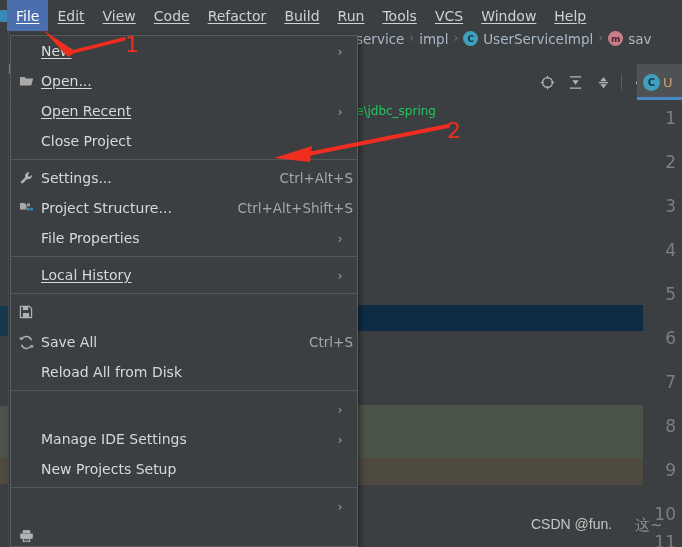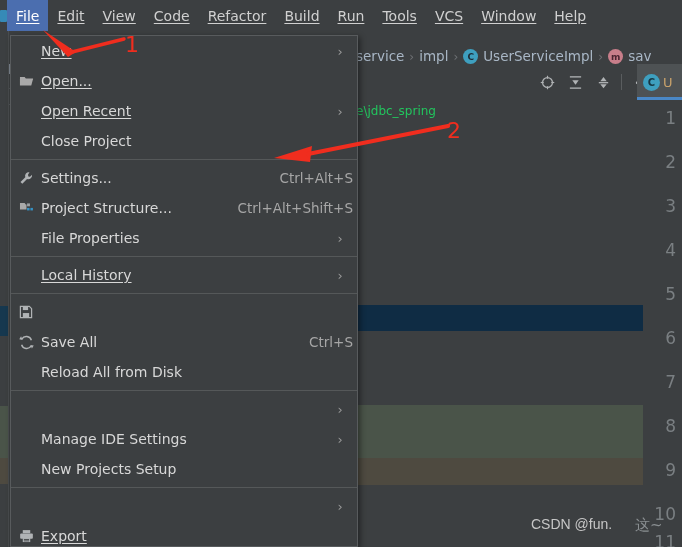"service" .breadcrumb { align-items: flex-end -> flex-start }
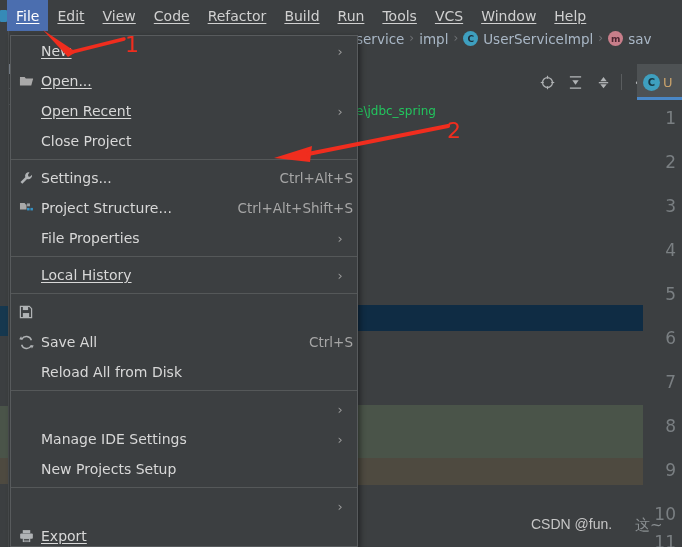"Export" div.lbl { html: <div><u>Export</u></div> -> none }
